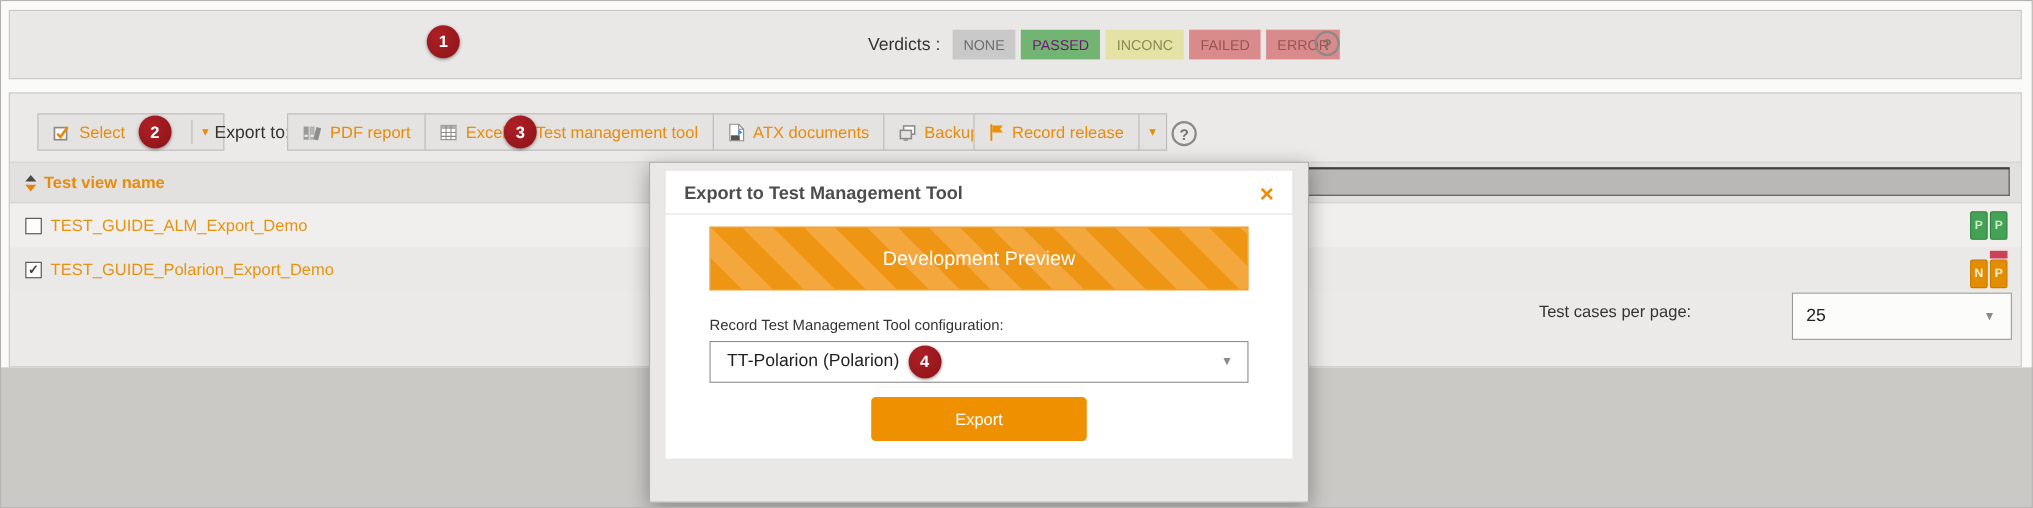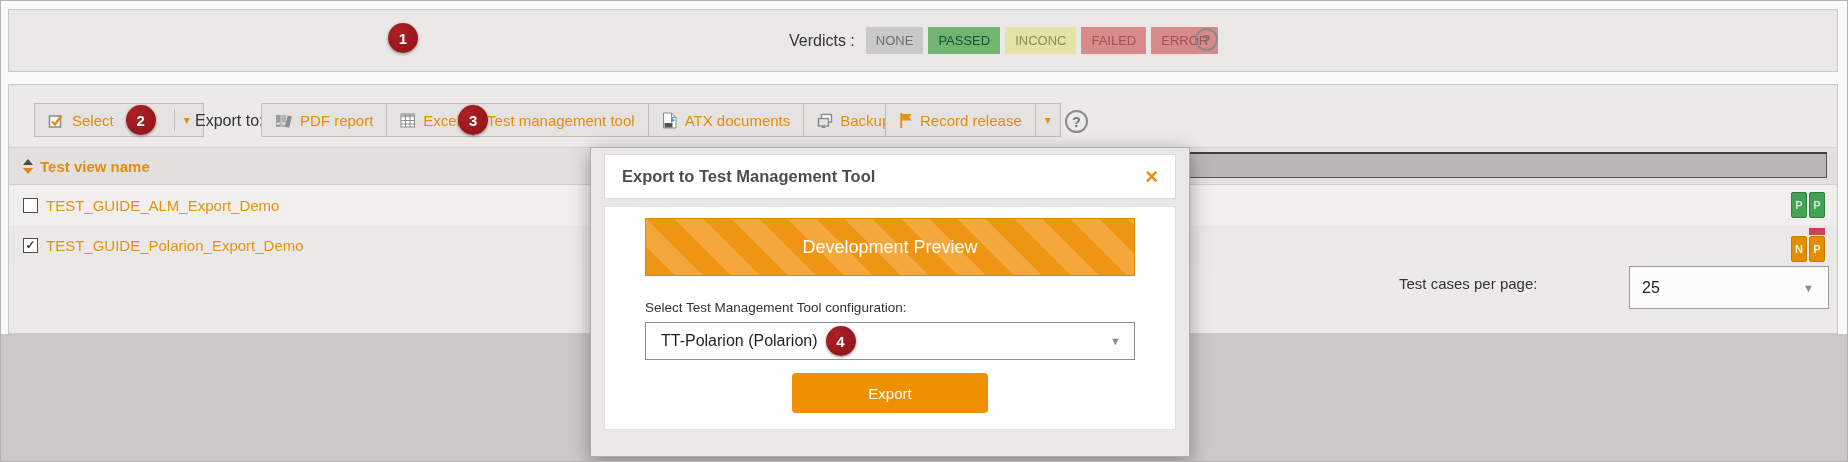"PASSED" .chip.passed { color: #14532d -> #701a75 }
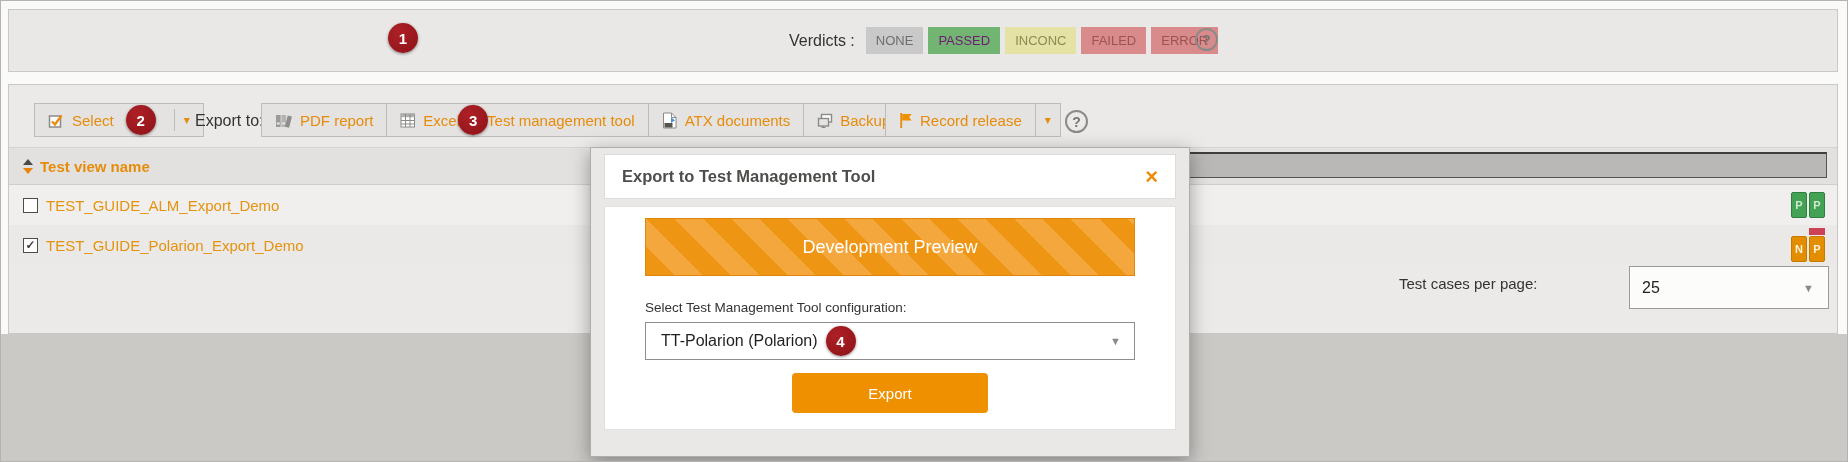"Development Preview" .modal-body { top: 58px -> 46px }
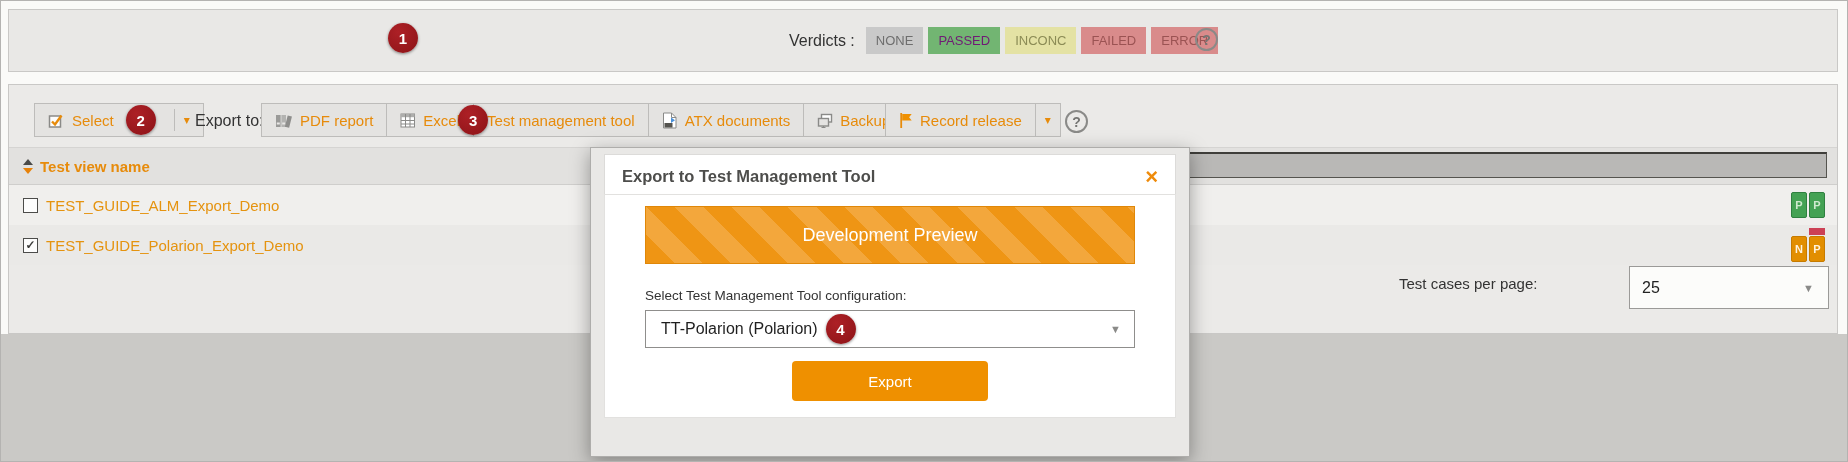"Select Test Management Tool" div.config-label { text: Select -> Record }
